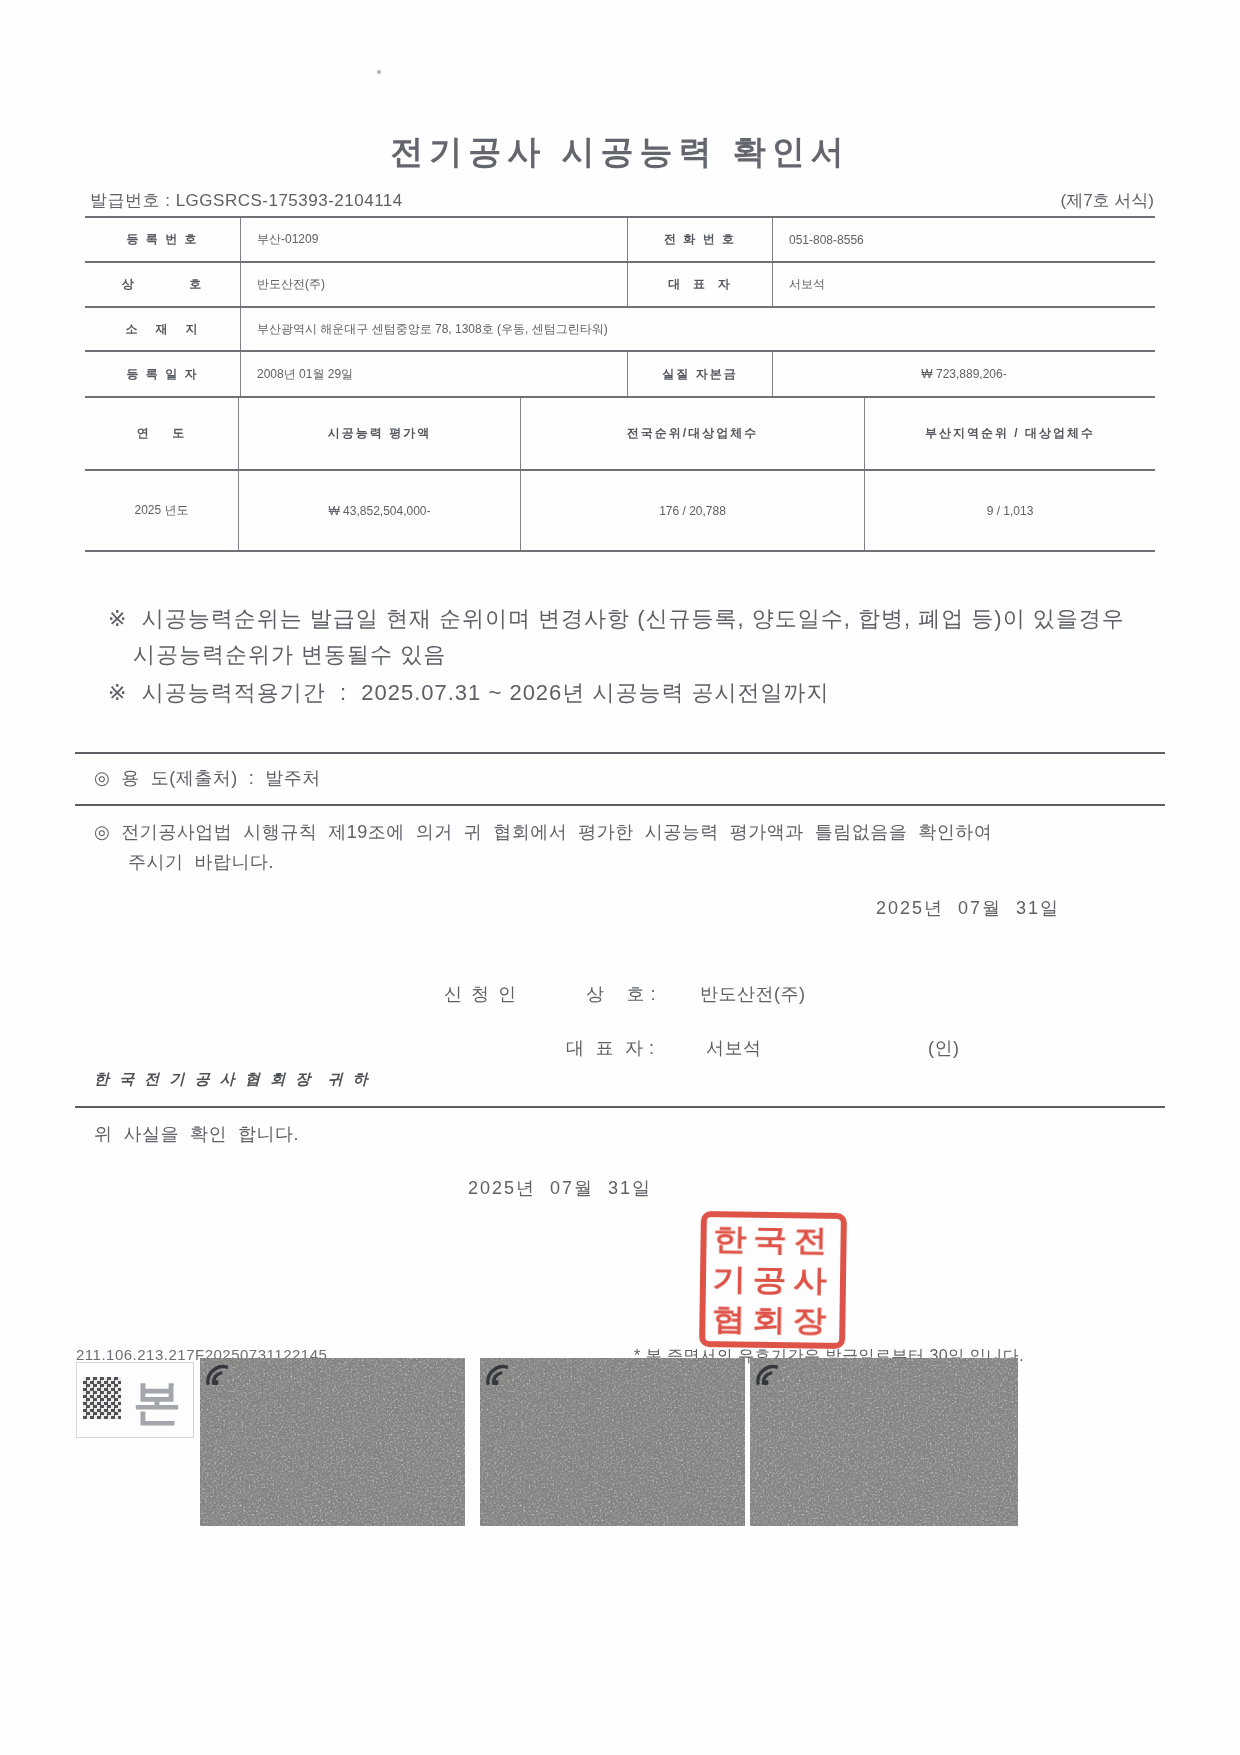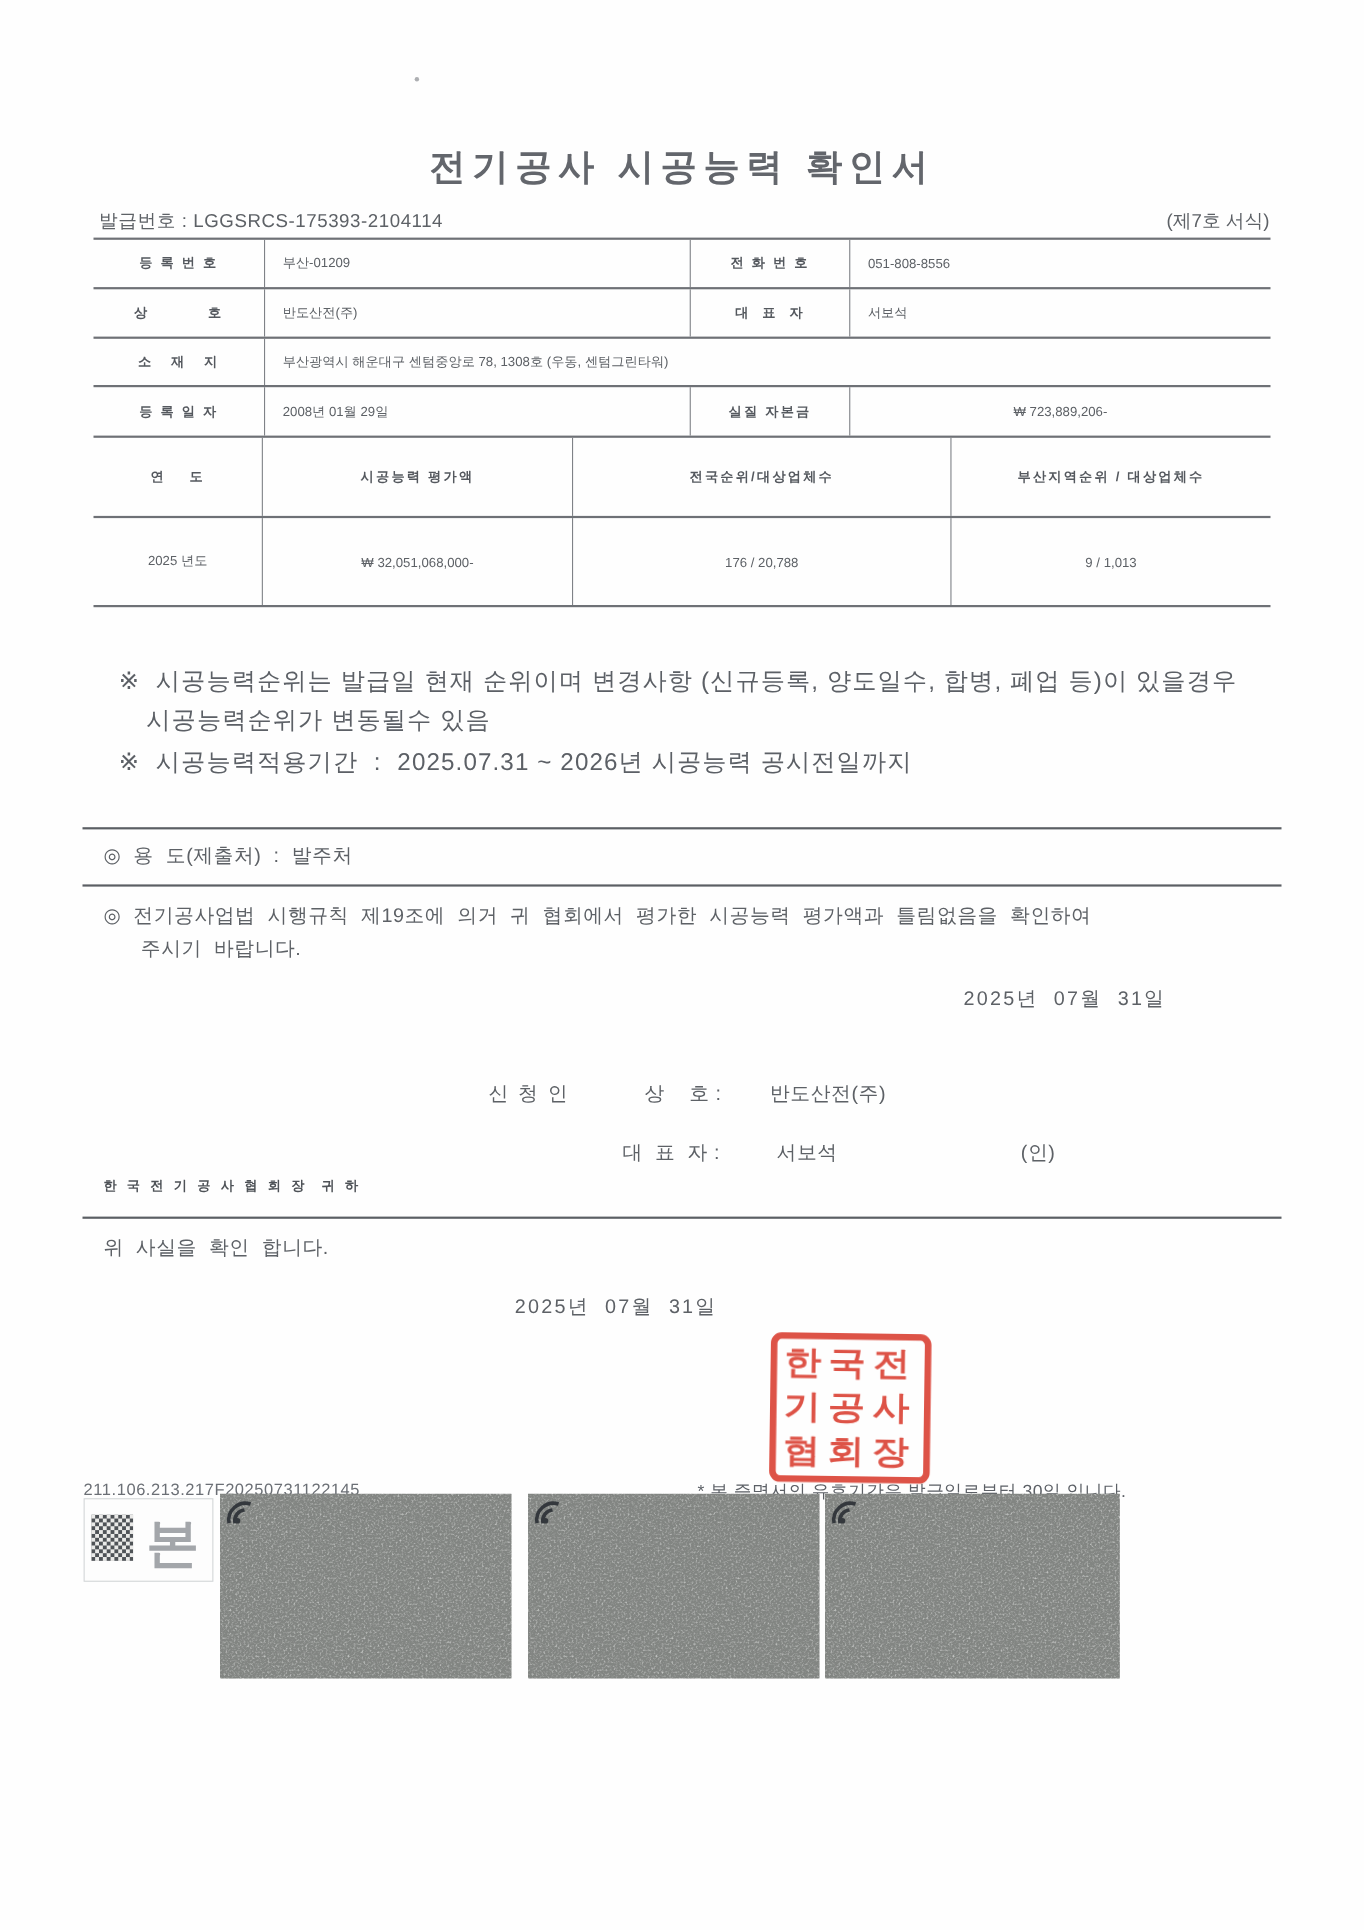"₩ 32,051,068,000-" div.cell { text: 32,051,068,000- -> 43,852,504,000- }
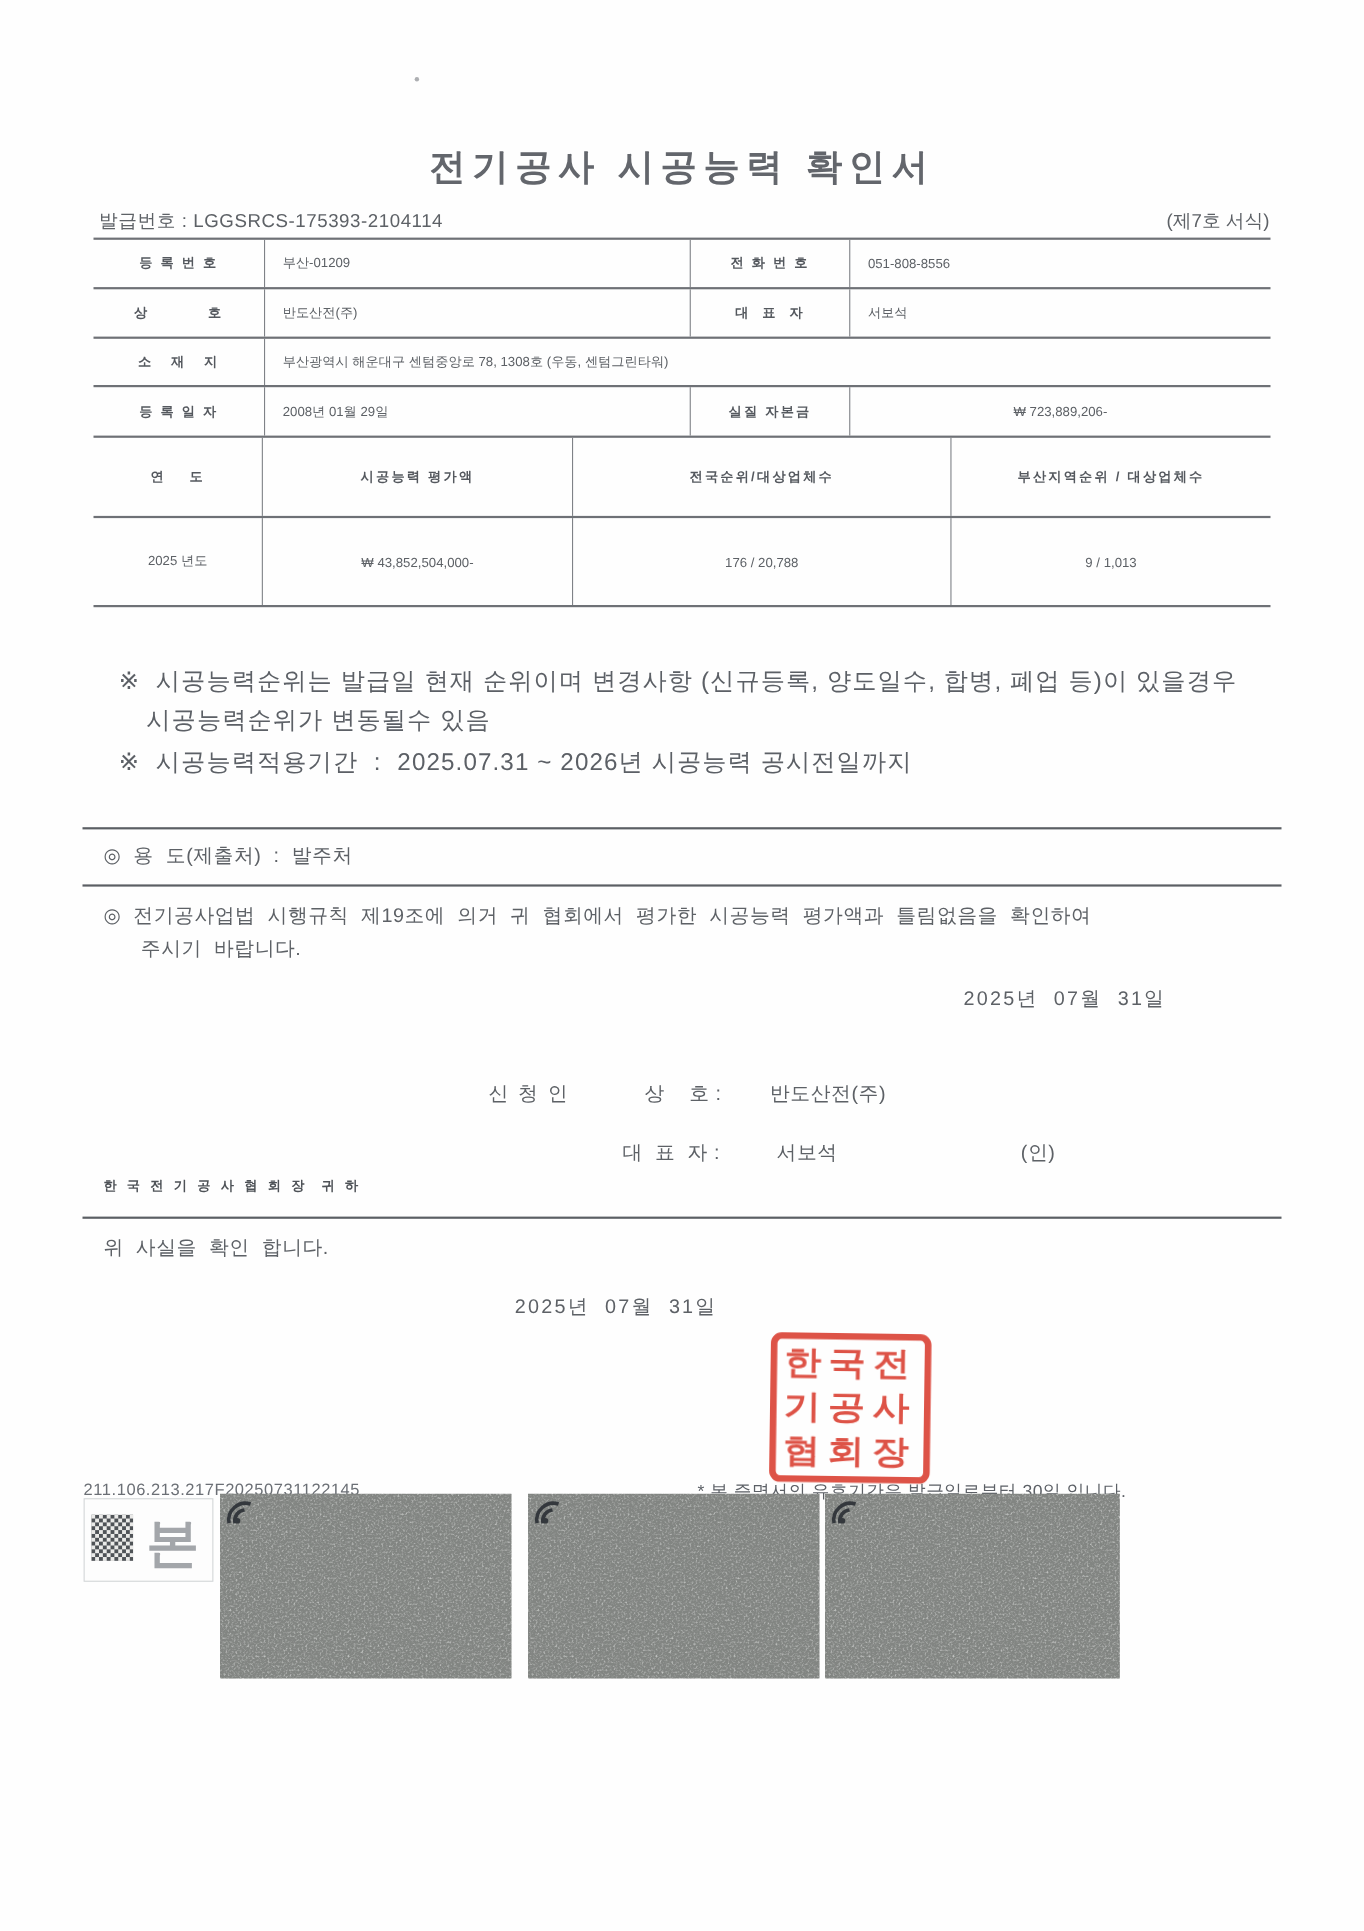"한 국 전 기 공" .recipient { font-size: 12px -> 15px; font-style: none -> italic }
